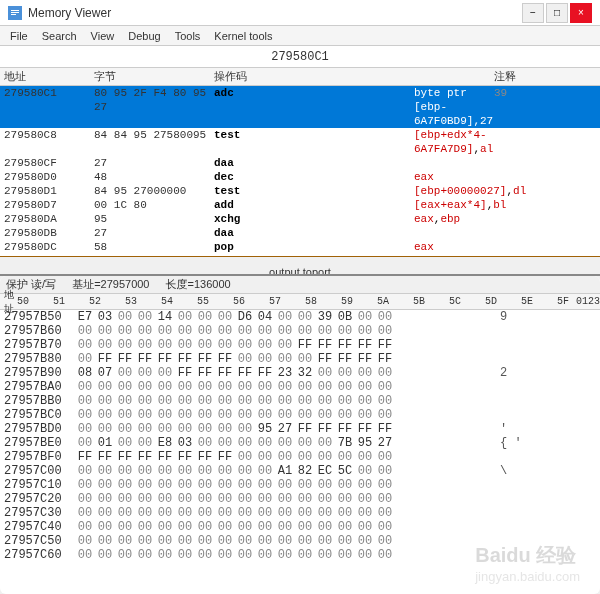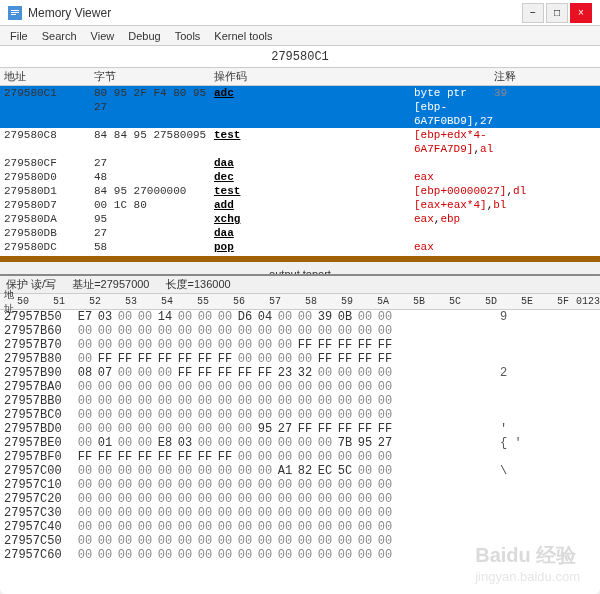"adc" .disasm-row .op { text-decoration: underline -> none }
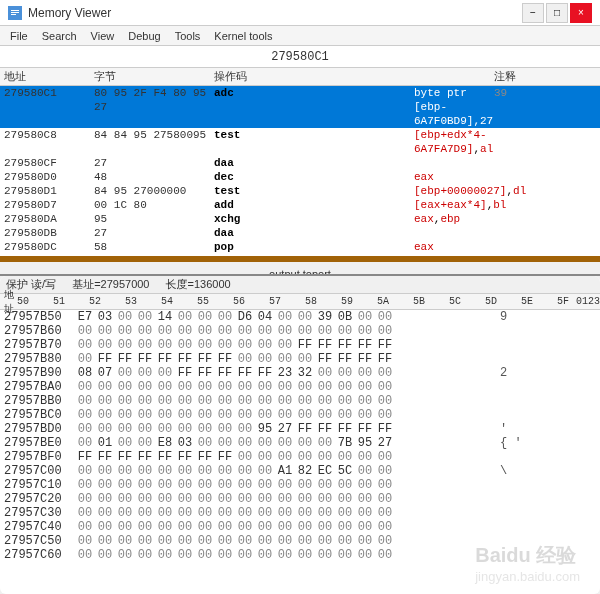"output toport" .disasm-footer { border-top: 6px solid #a16207 -> 1px solid #a16207 }
